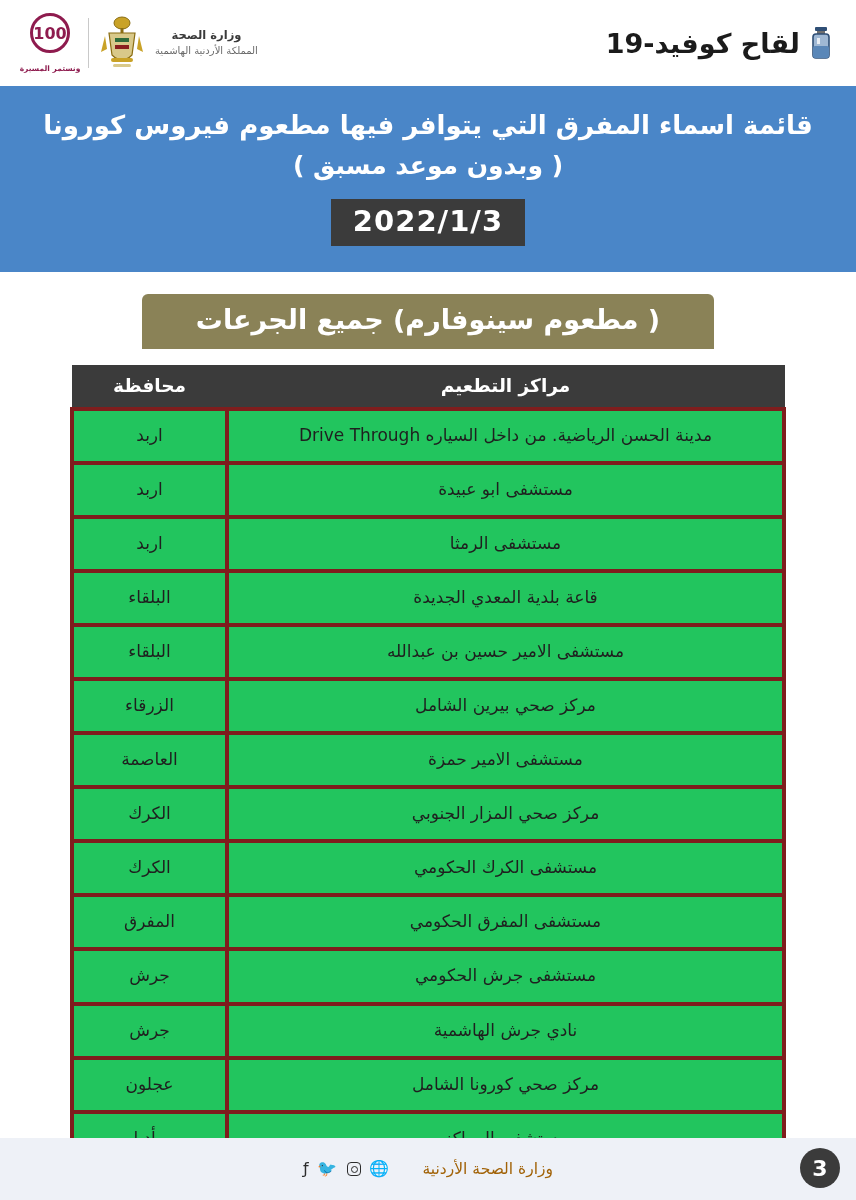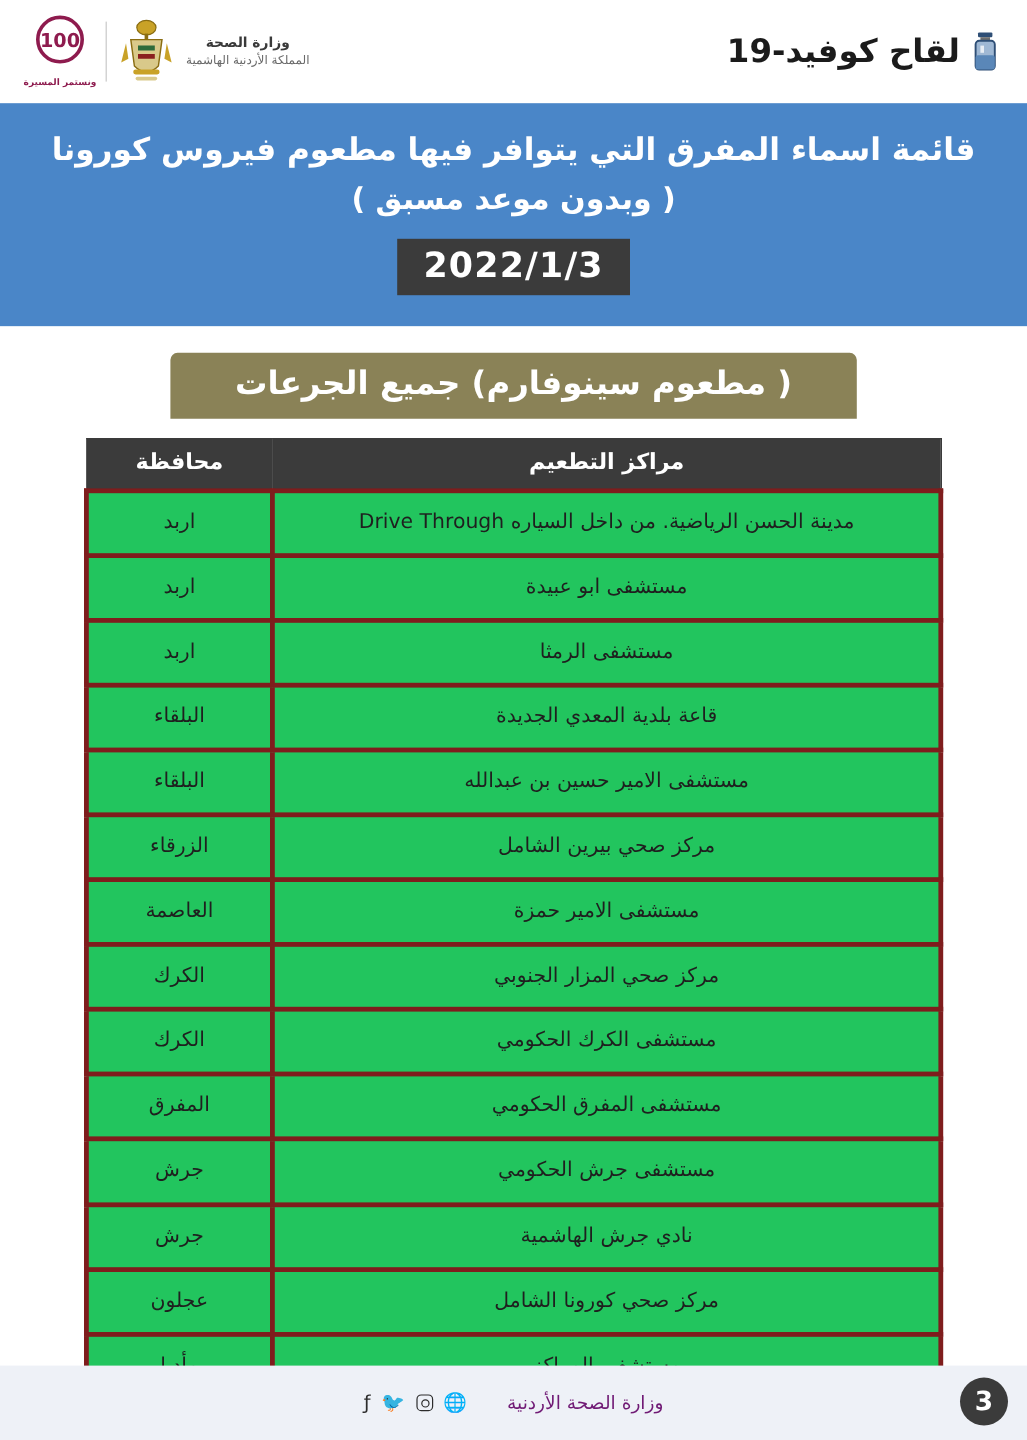"وزارة الصحة الأردنية" .footer .ftext { color: #701a75 -> #a16207 }
